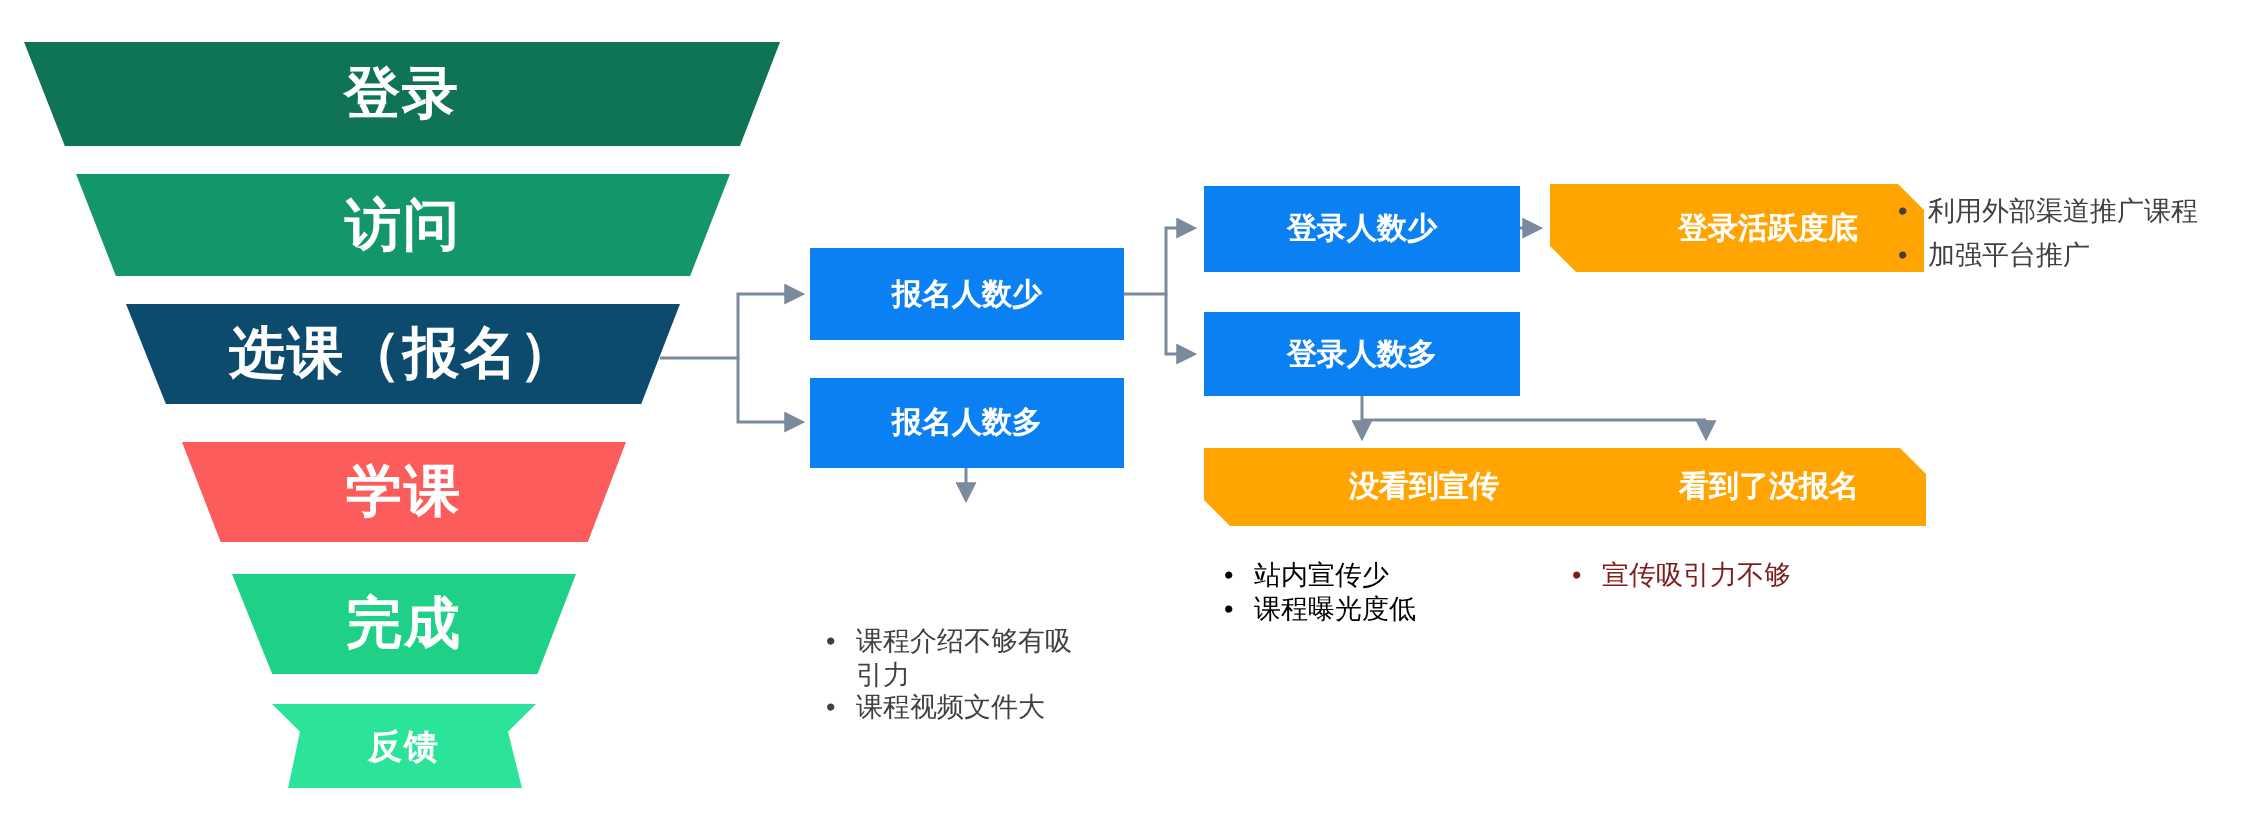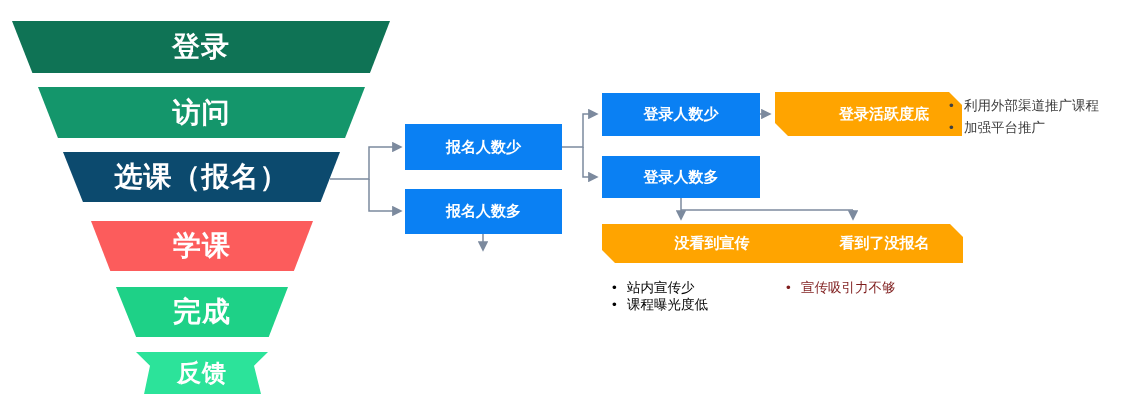"课程介绍不够有吸引力" div.note { html: none -> <div> <ul> <li>课程介绍不够有吸引力</li> <li>课程视频文件大</li> </ul> </div> }
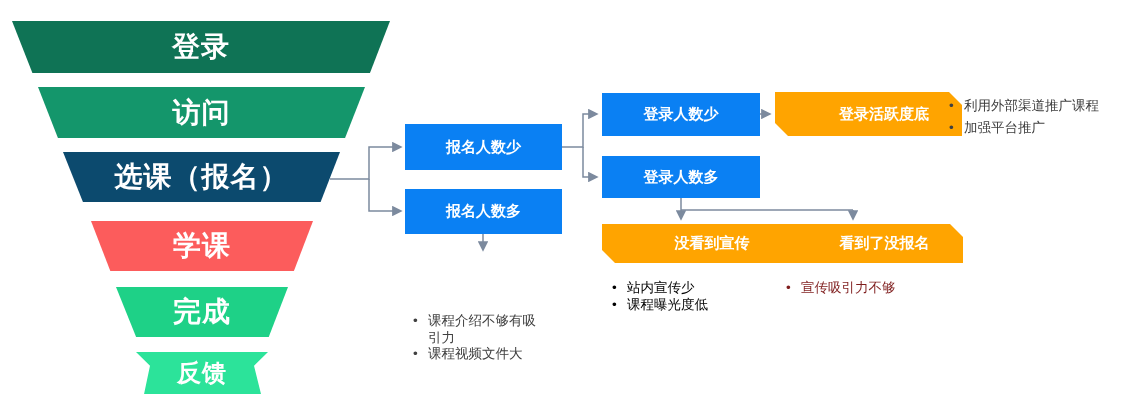"反馈" .fl-6 { font-size: 24px -> 17px }
